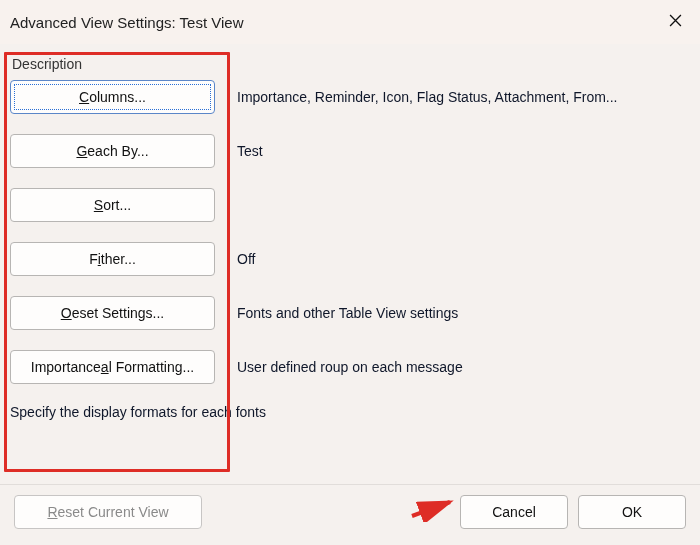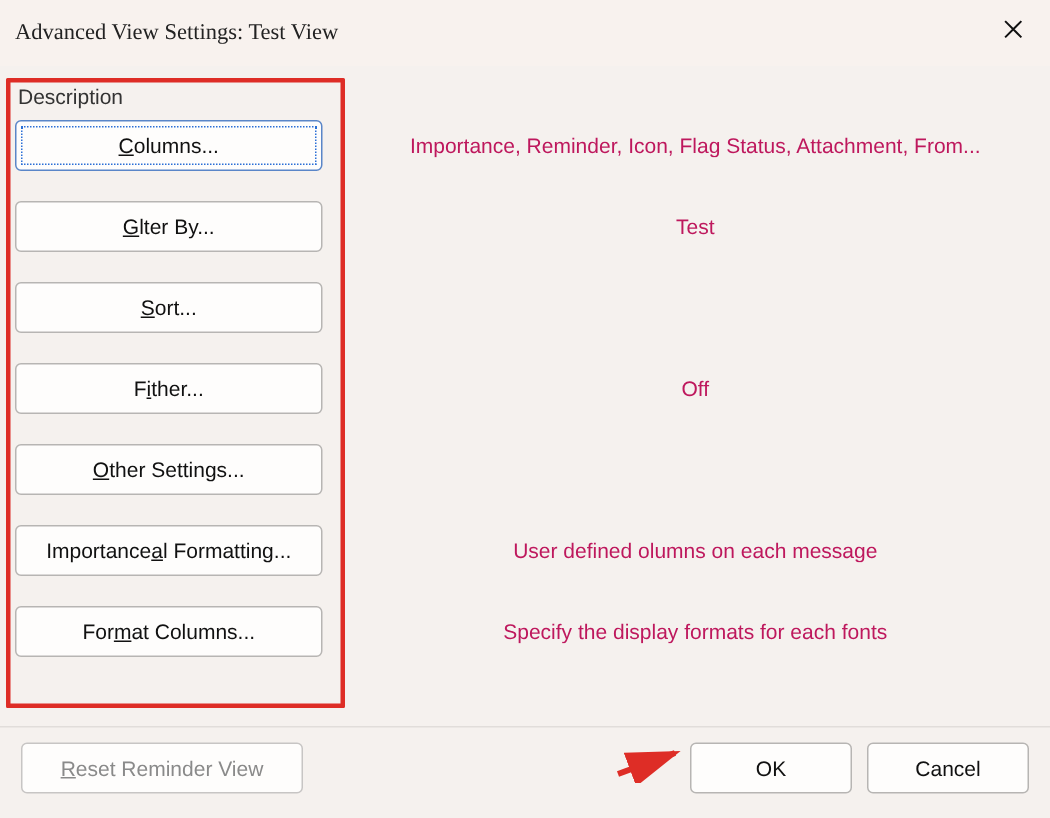"Advanced View Settings: Test View" .titlebar { font-family: Liberation Serif, serif -> none }
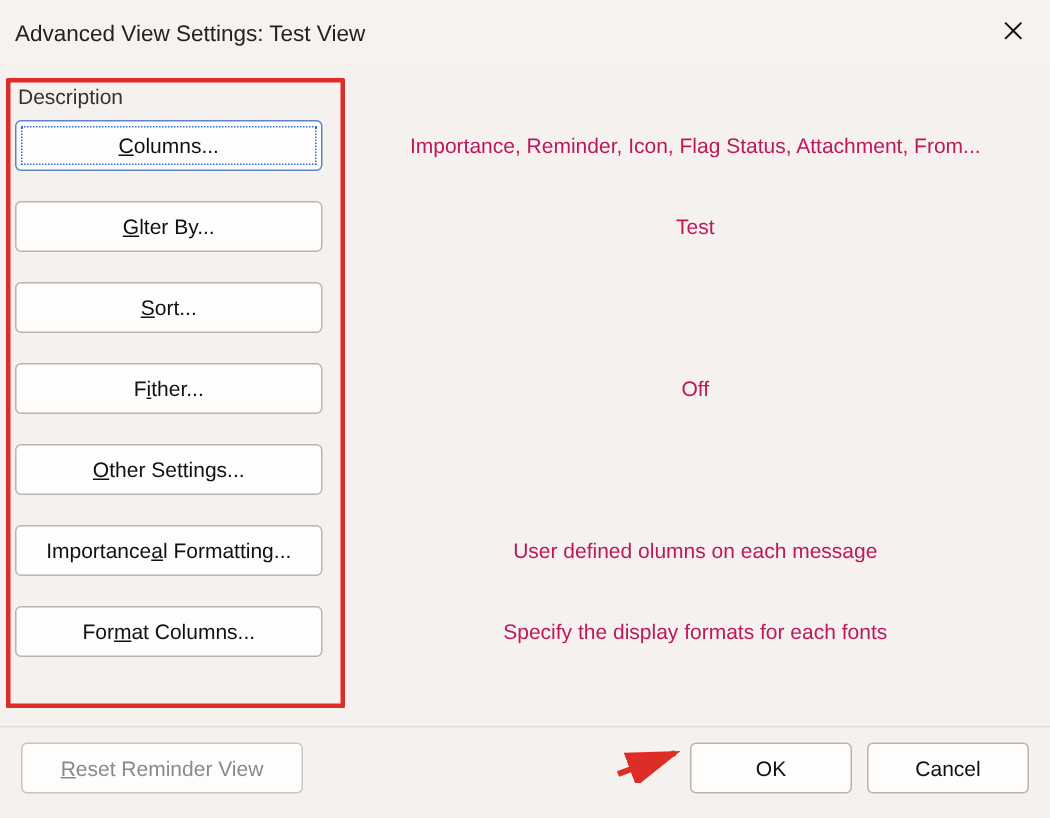"Importance, Reminder, Icon, Flag Status," .desc-text { color: #be185d -> #0f172a; text-align: center -> none }
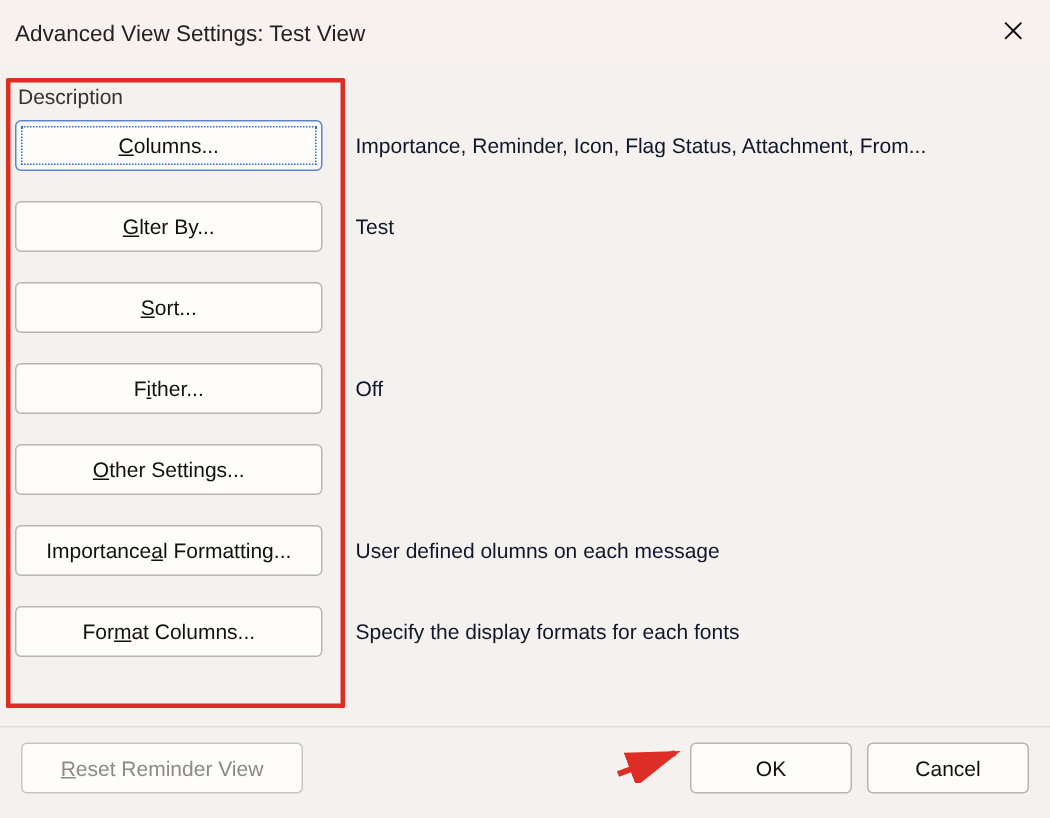"lter By..." span { text: lter -> each }
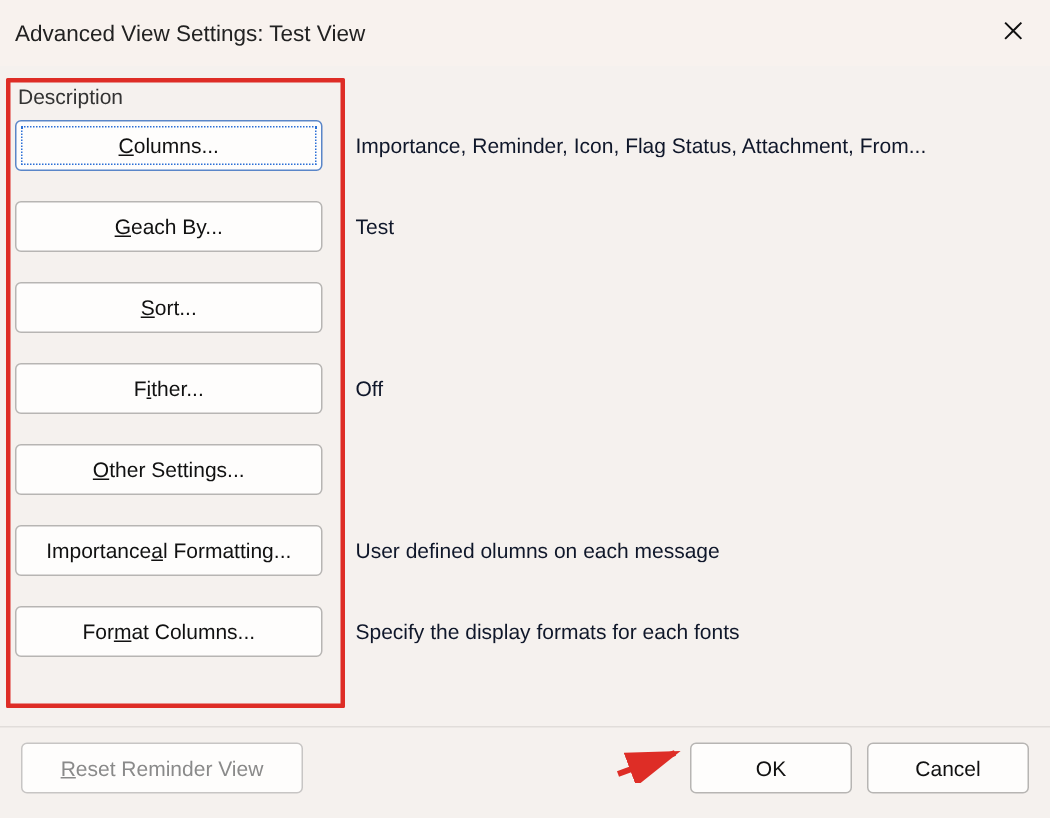"ther Settings..." span { text: ther -> eset }
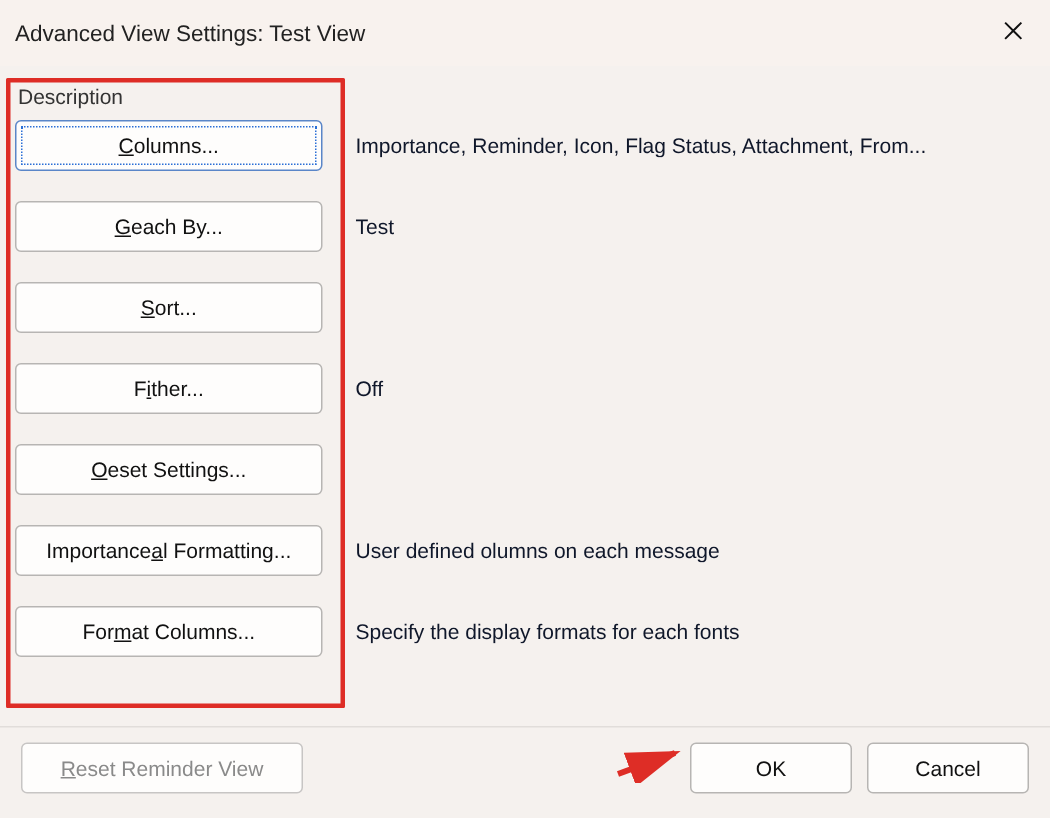"Fonts and other Table View" div.desc-text { html: none -> <div>Fonts and other Table View settings</div> }
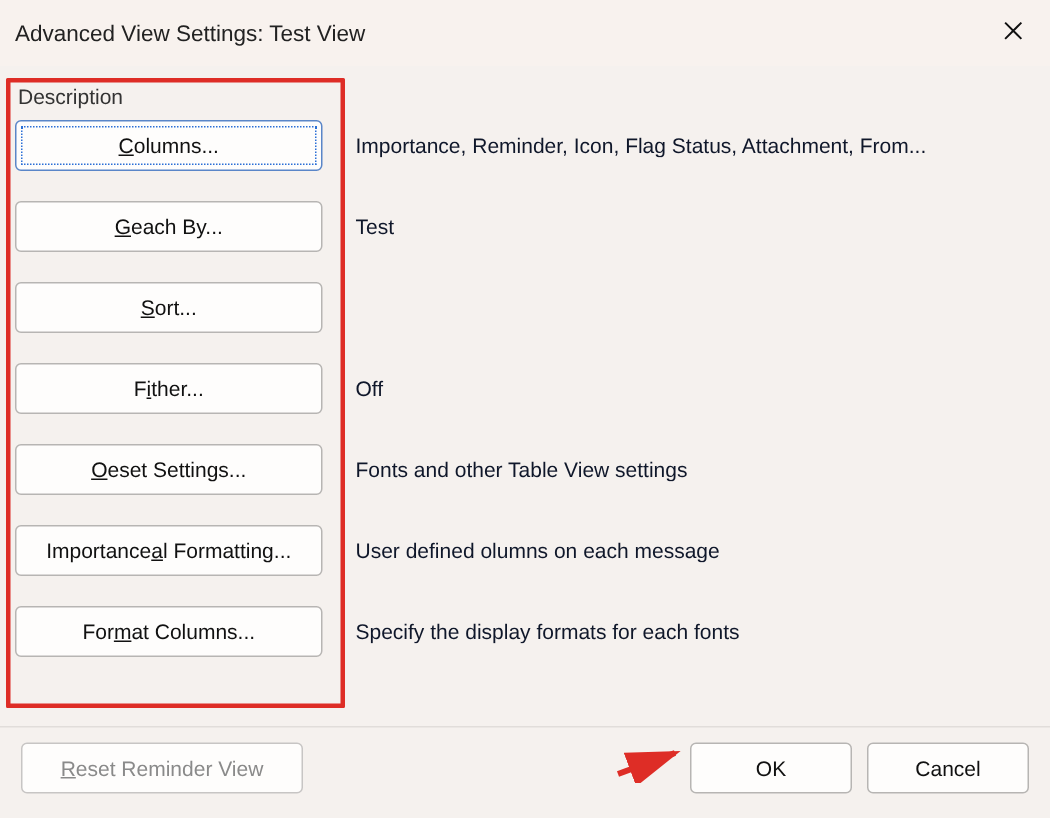"User defined olumns on each" div.desc-text { text: olumns -> roup }
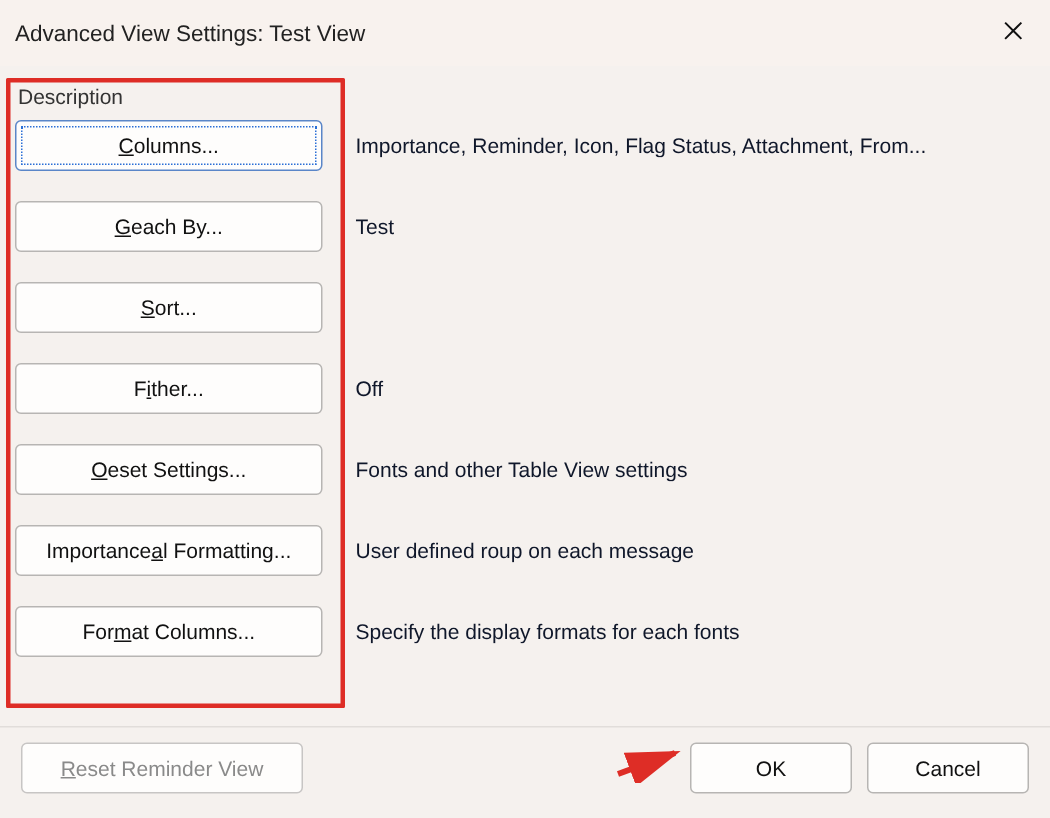"For" div.btn { html: <div> <span>For</span> <span>m</span> <span>at Columns...</span> </div> -> none }
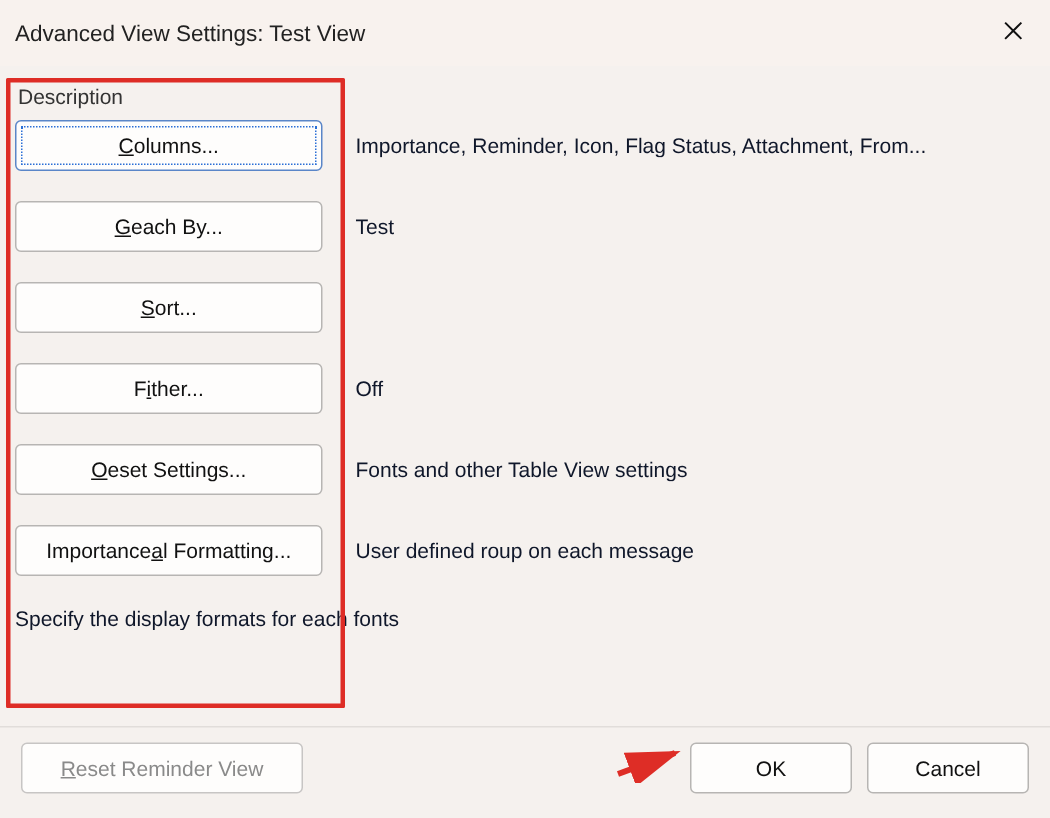"eset Reminder View" span { text: Reminder -> Current }
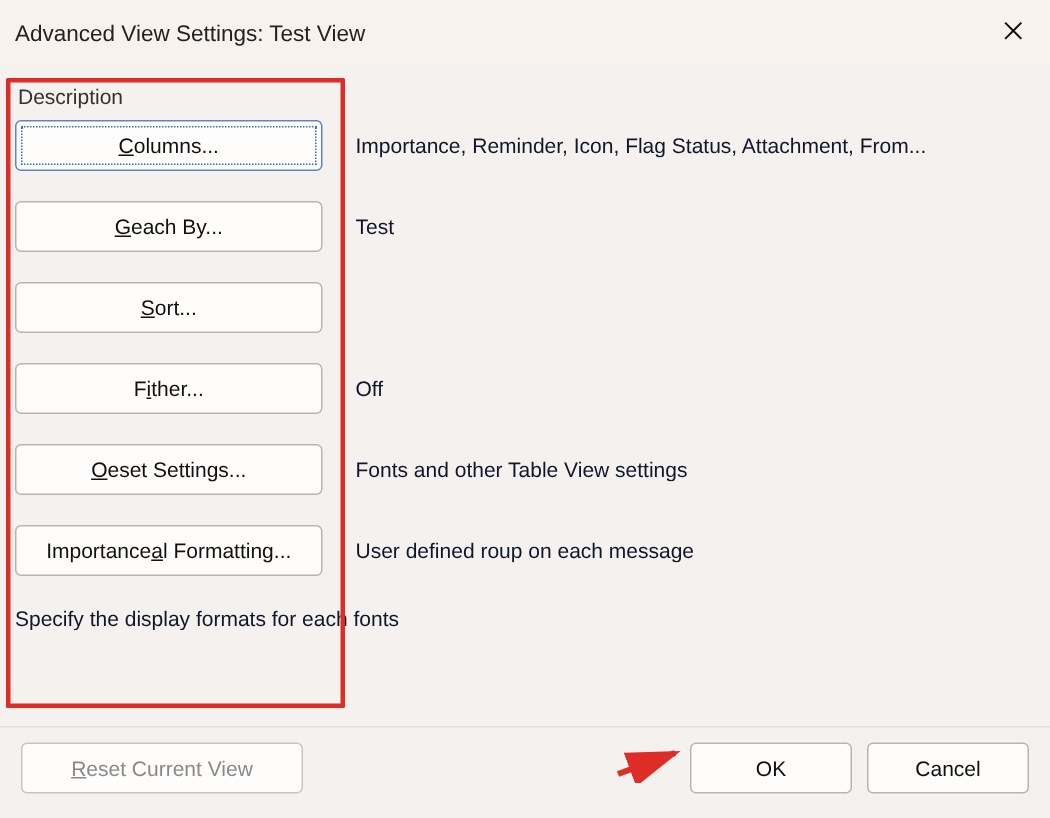"OK" div.btn { order: before "Cancel" -> after "Cancel" }
